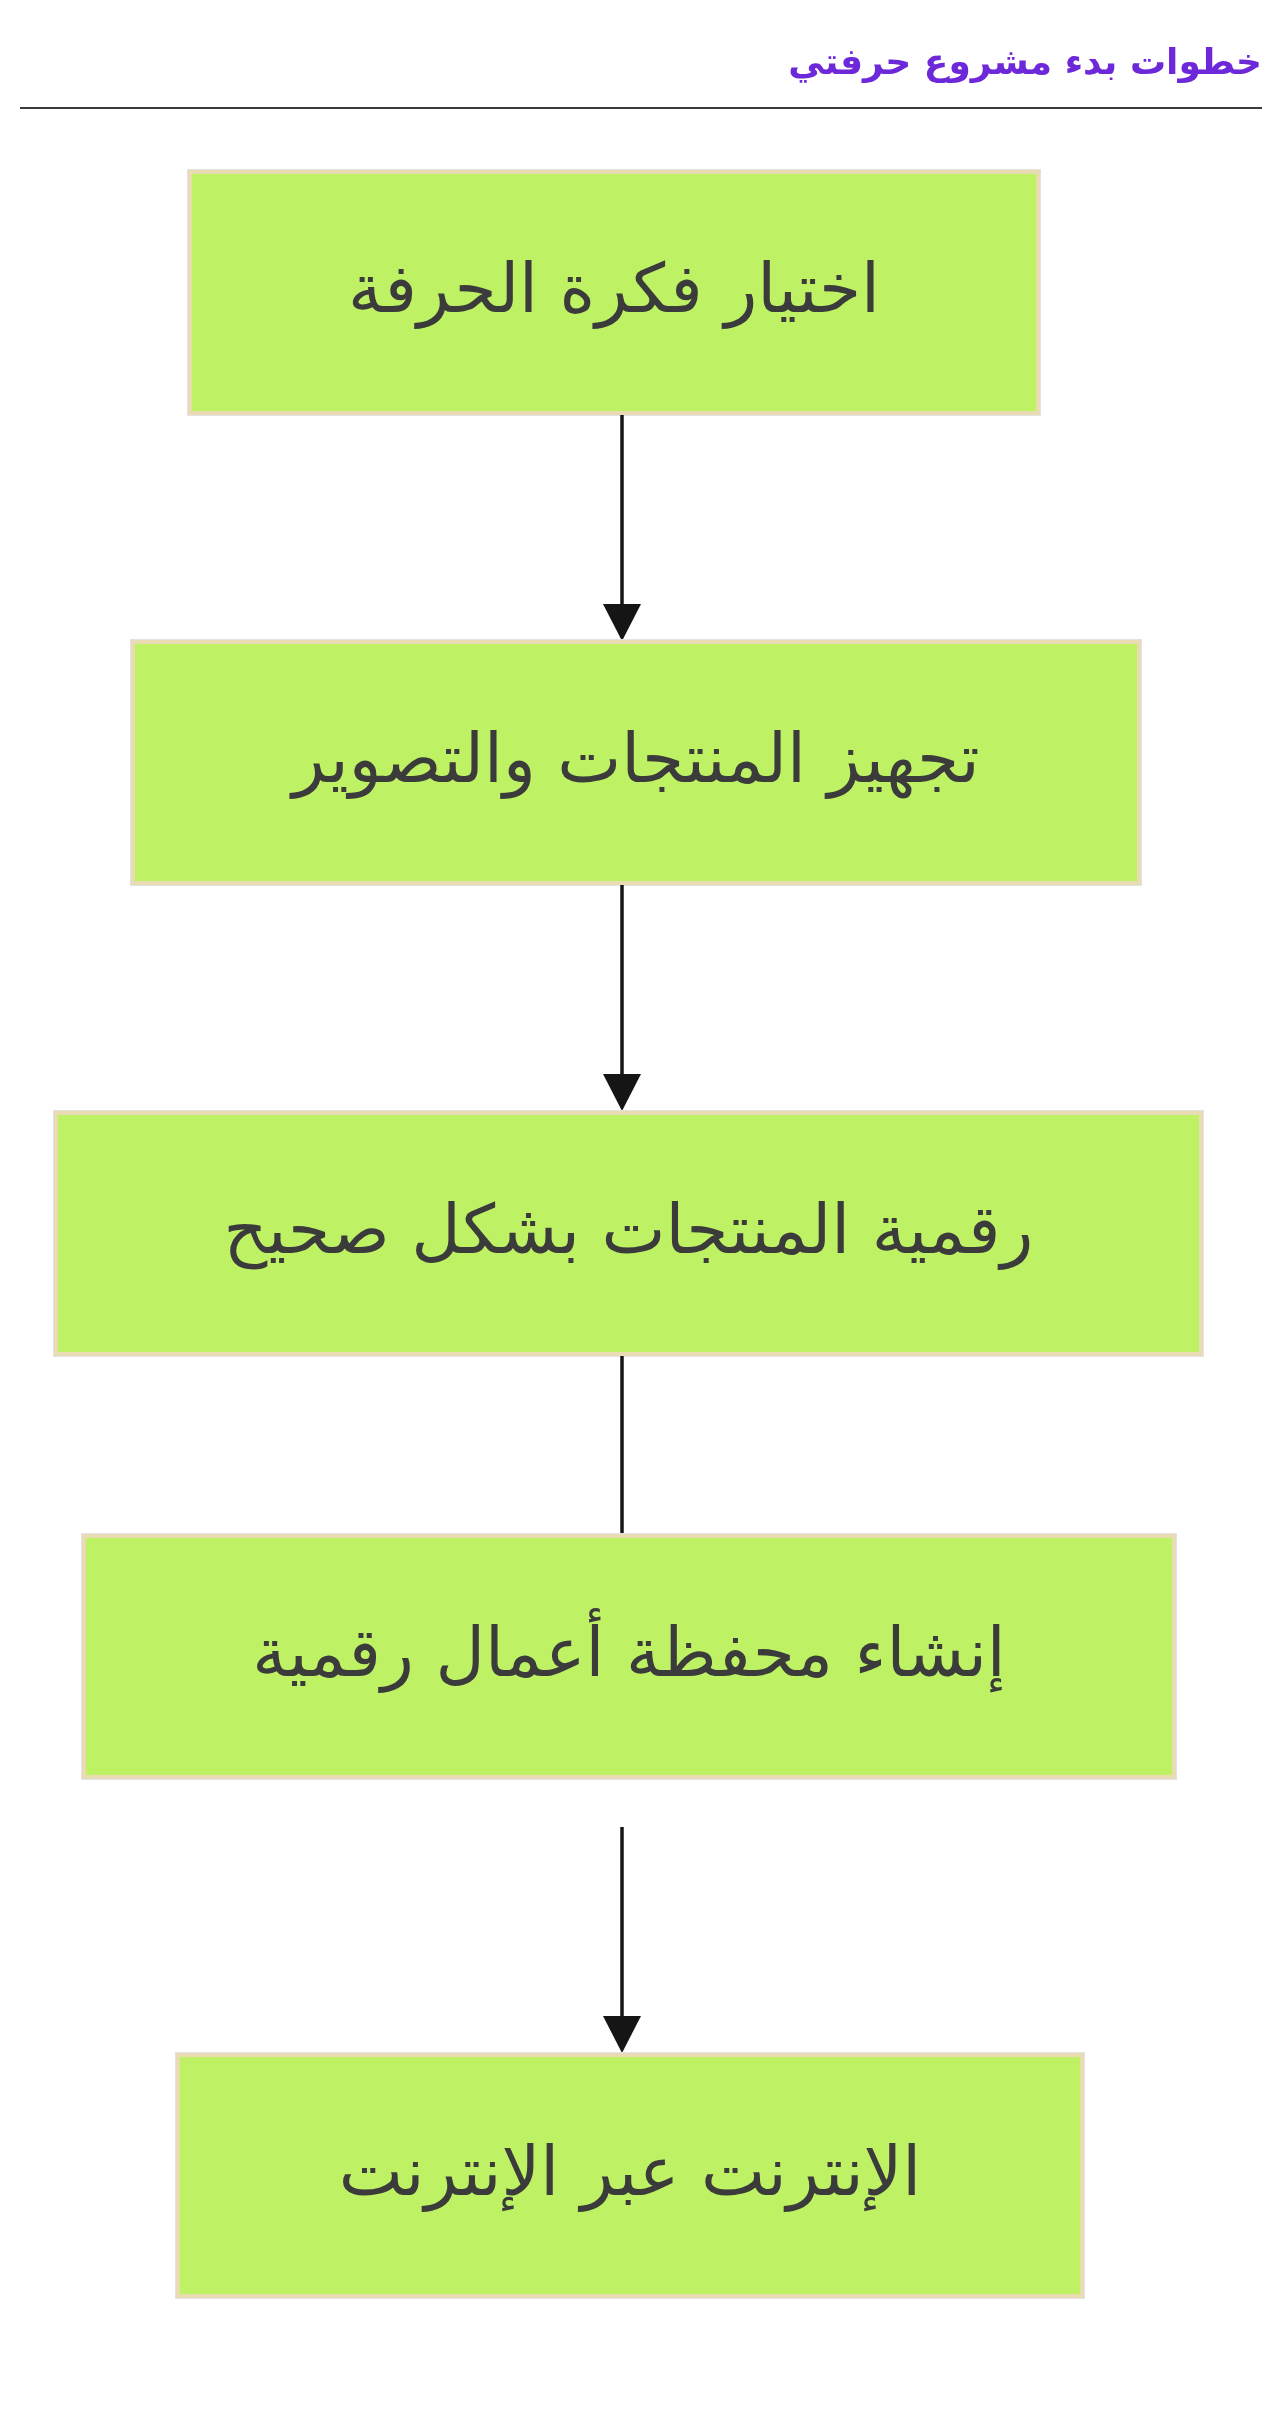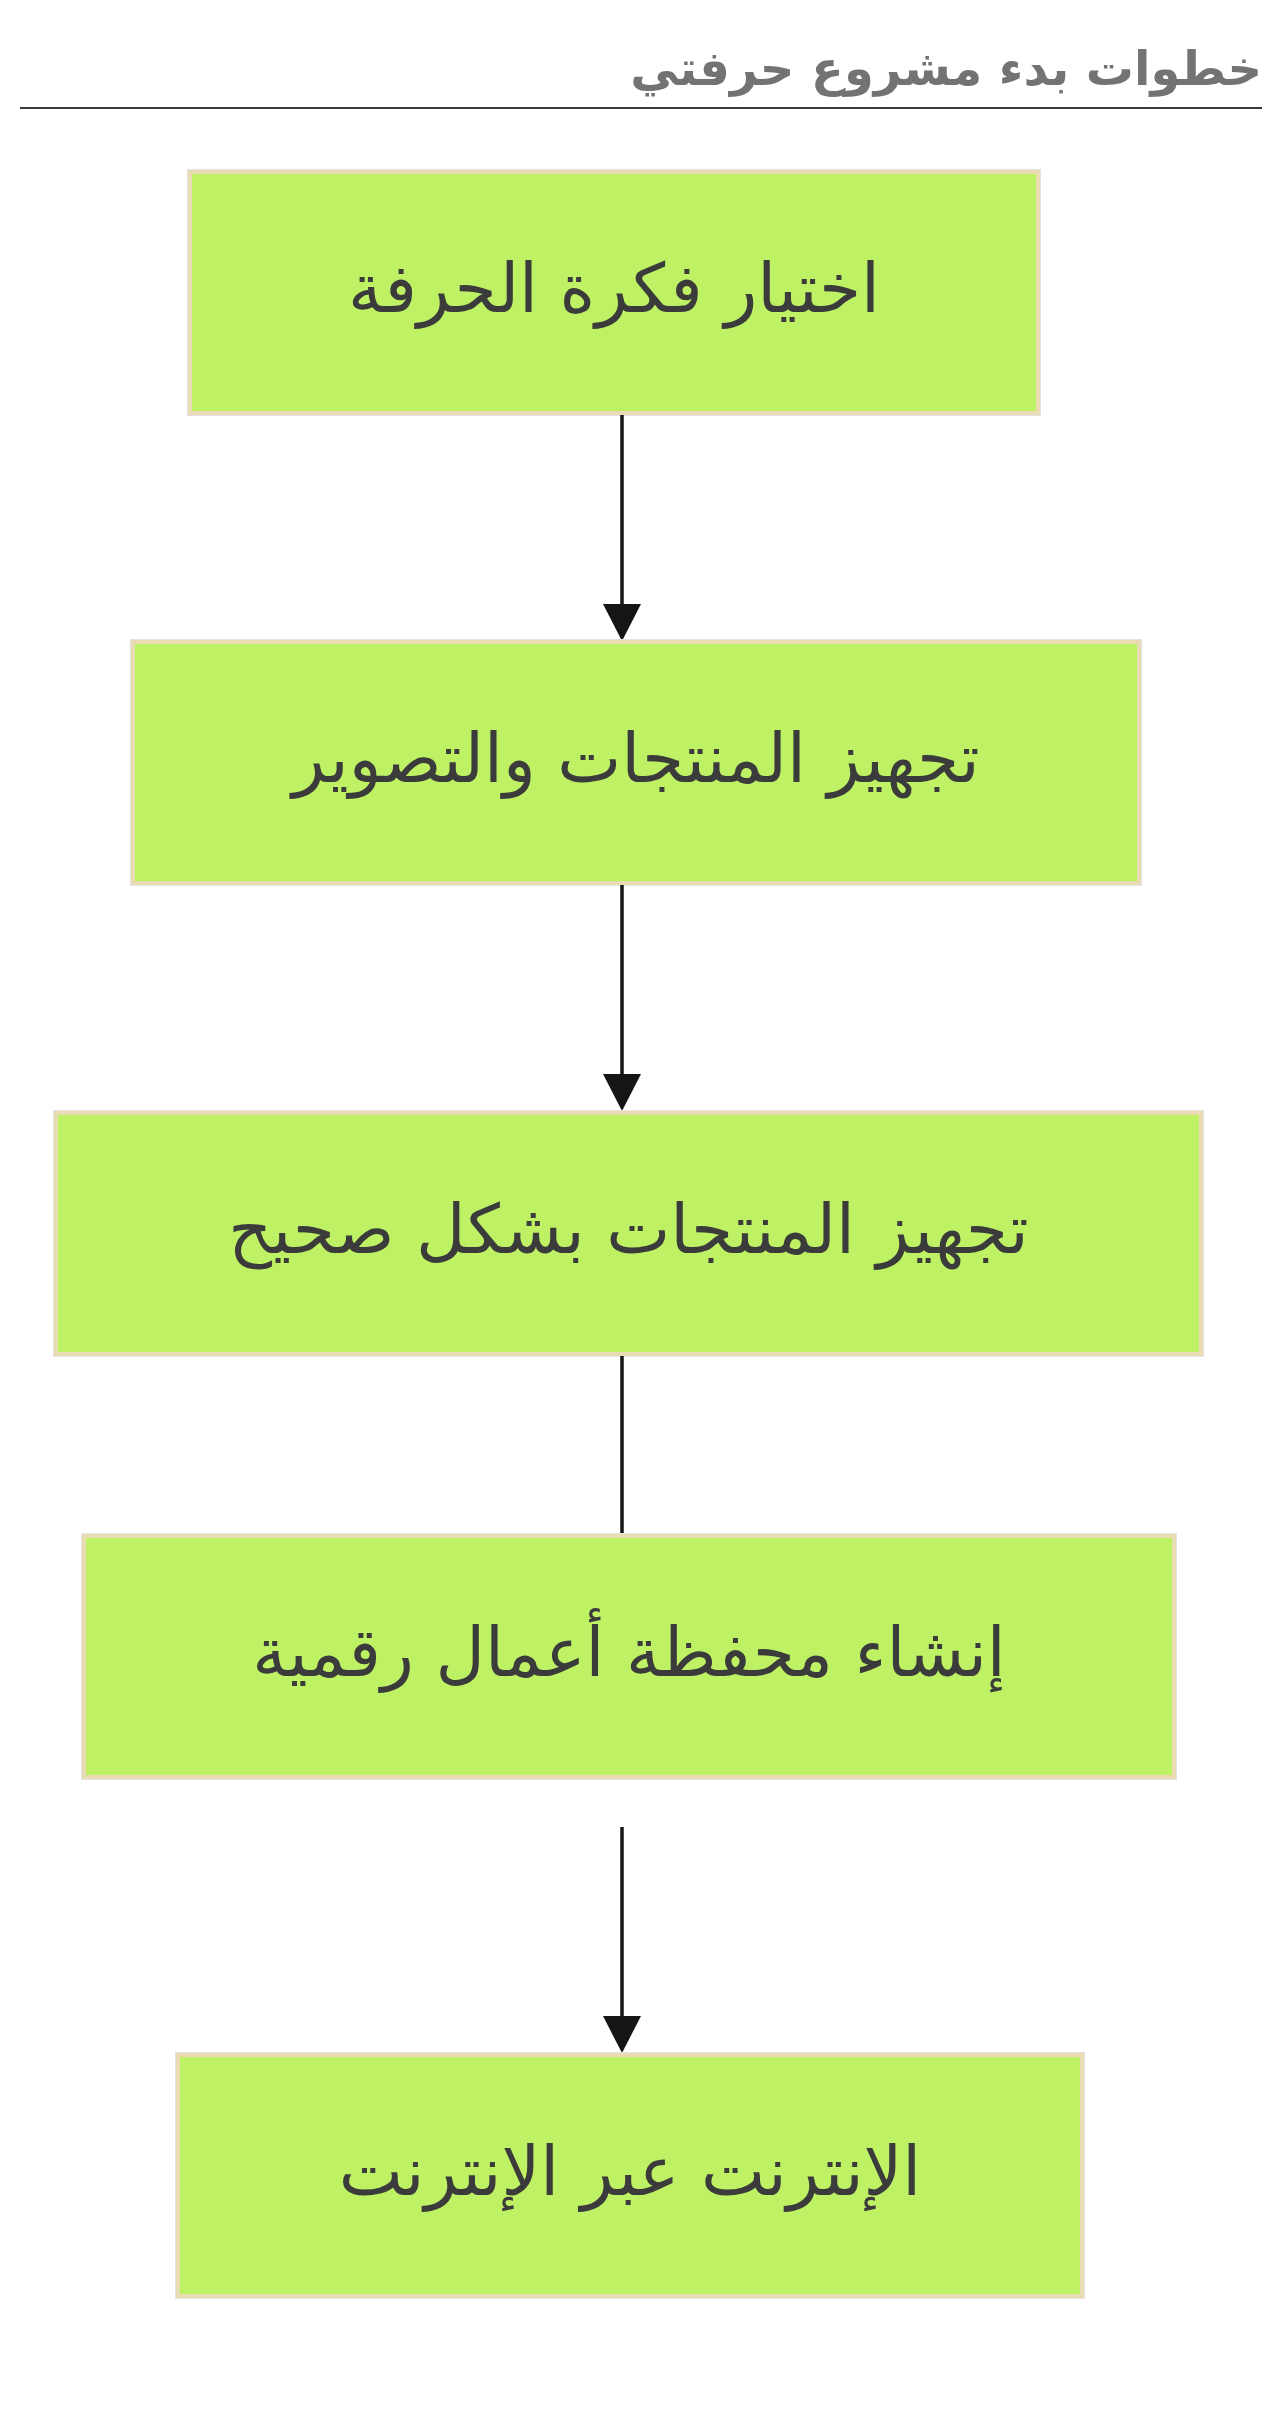"خطوات بدء مشروع حرفتي" .page-title { color: #737373 -> #6d28d9; font-size: 48px -> 36px }
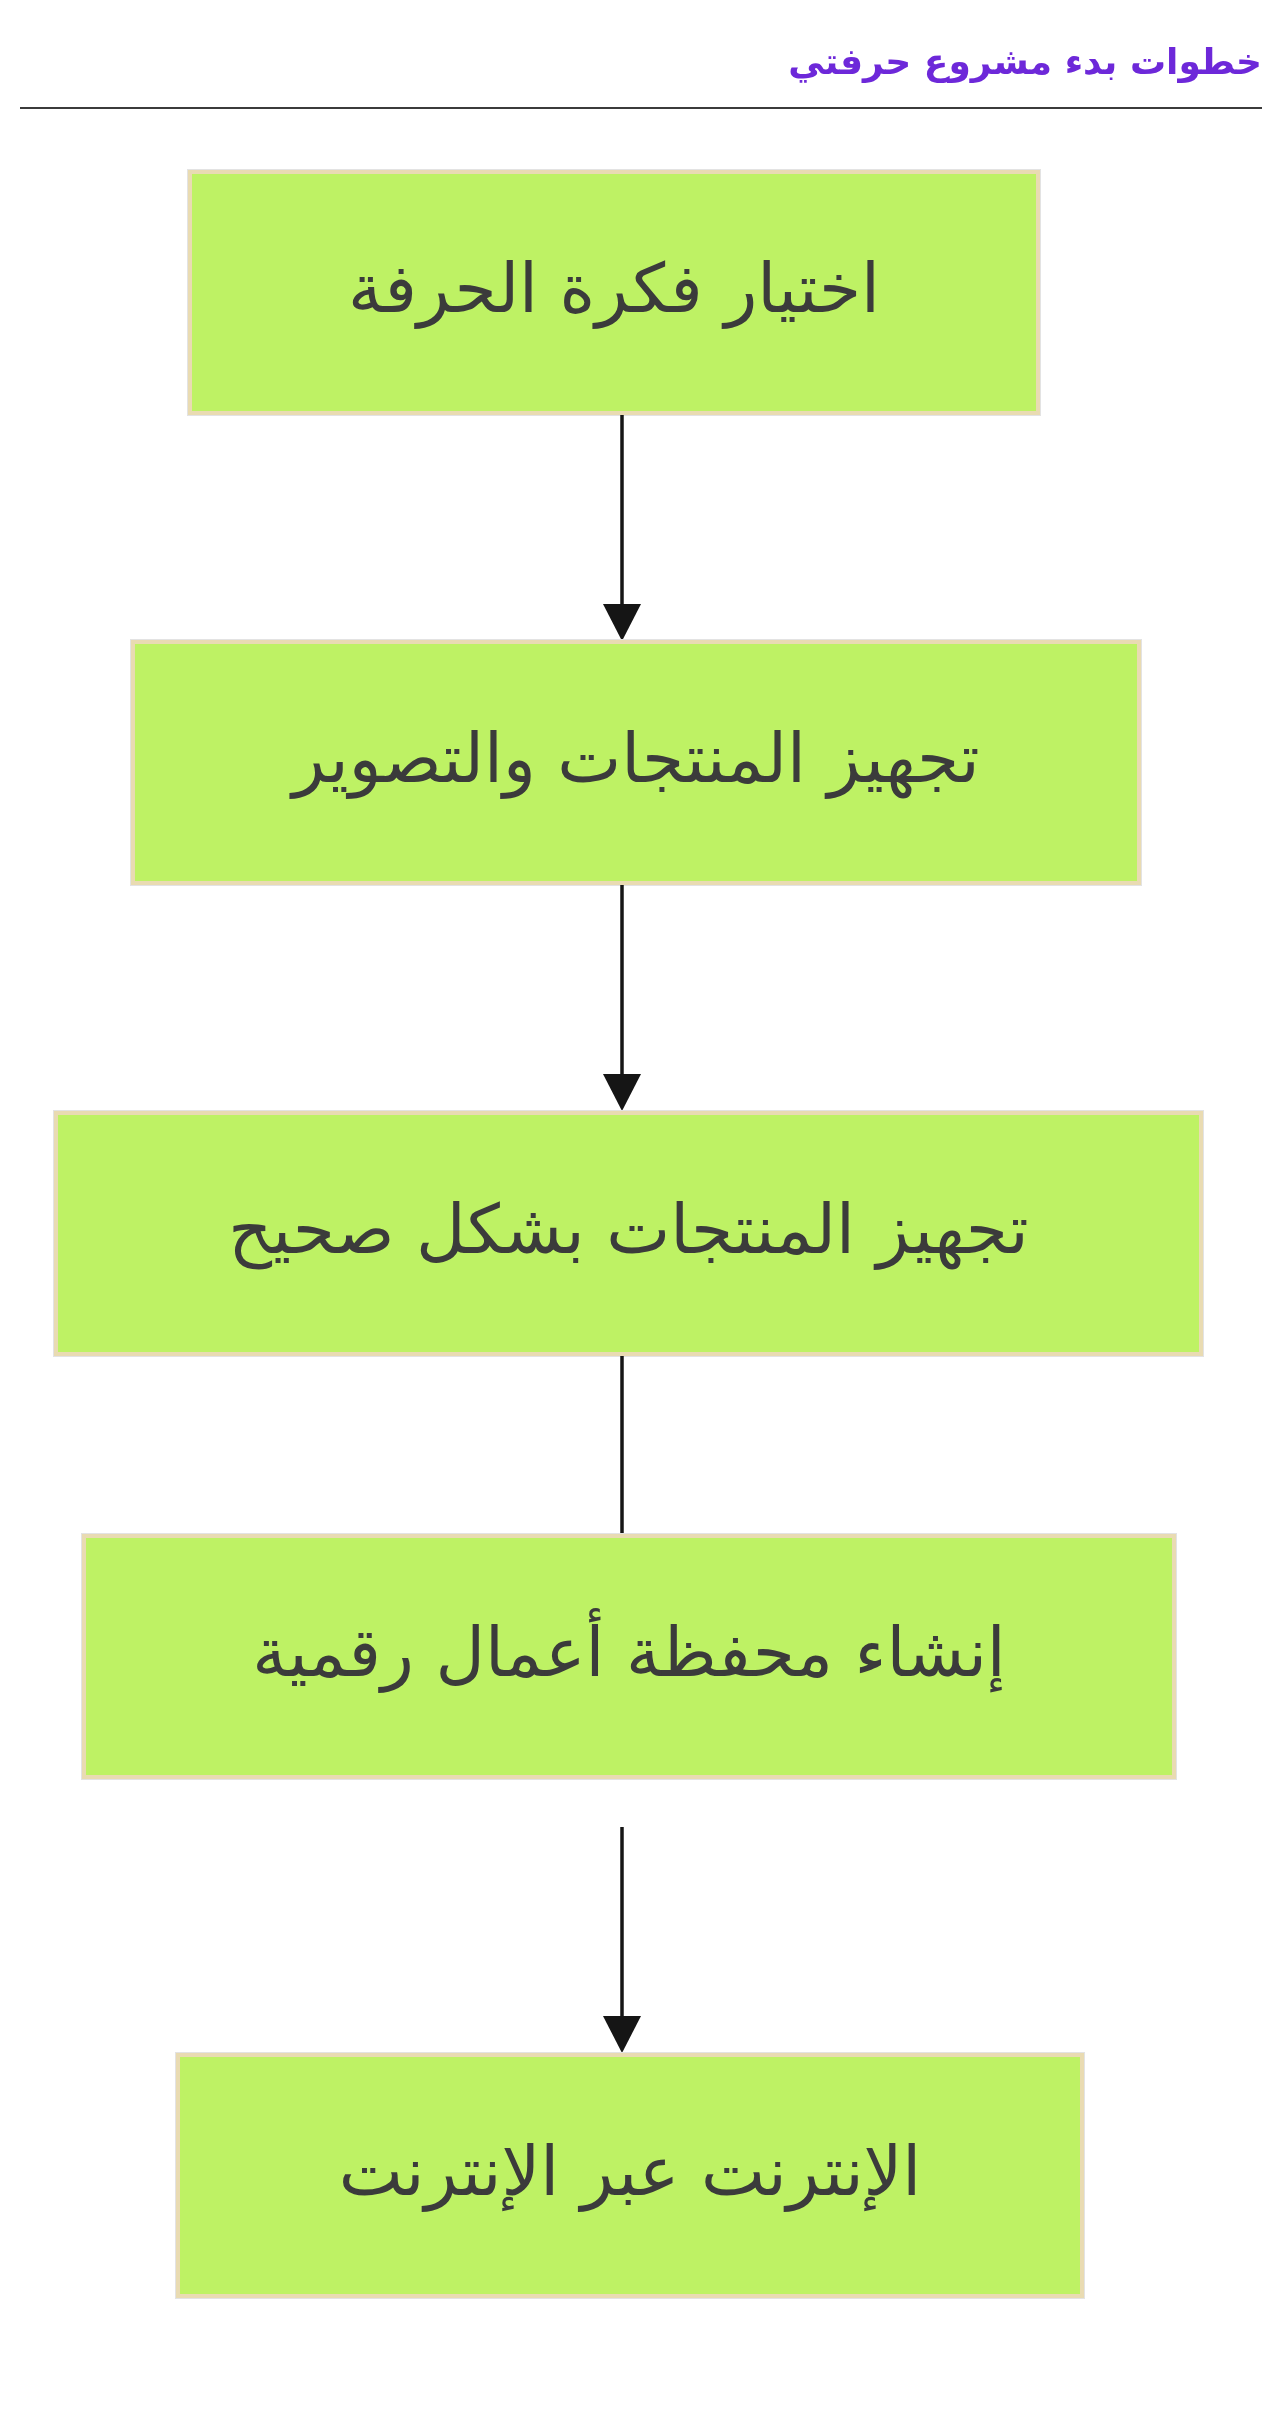"تجهيز المنتجات بشكل صحيح" span.node-label { text: تجهيز -> رقمية }
